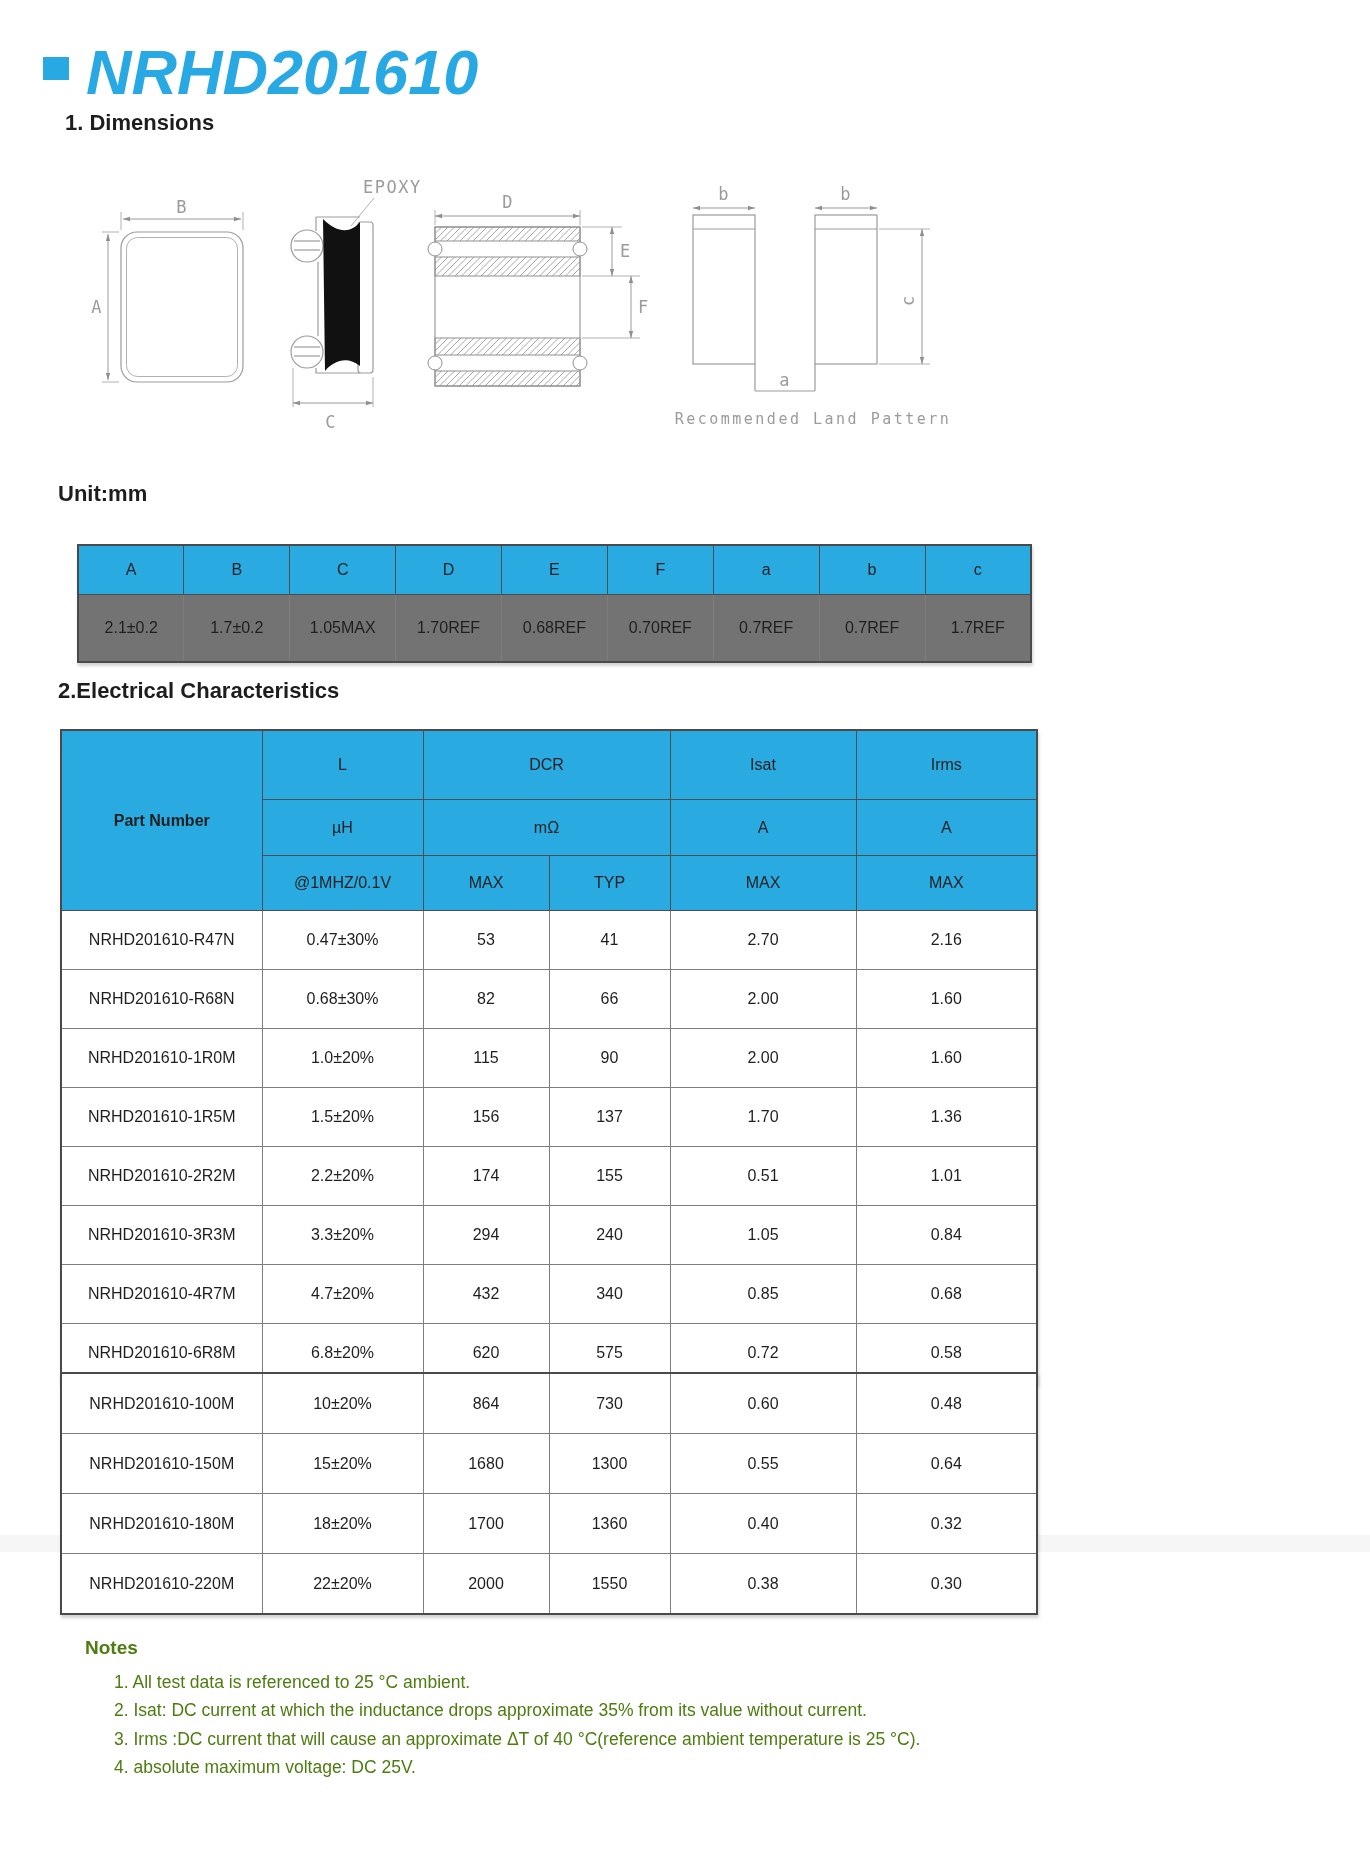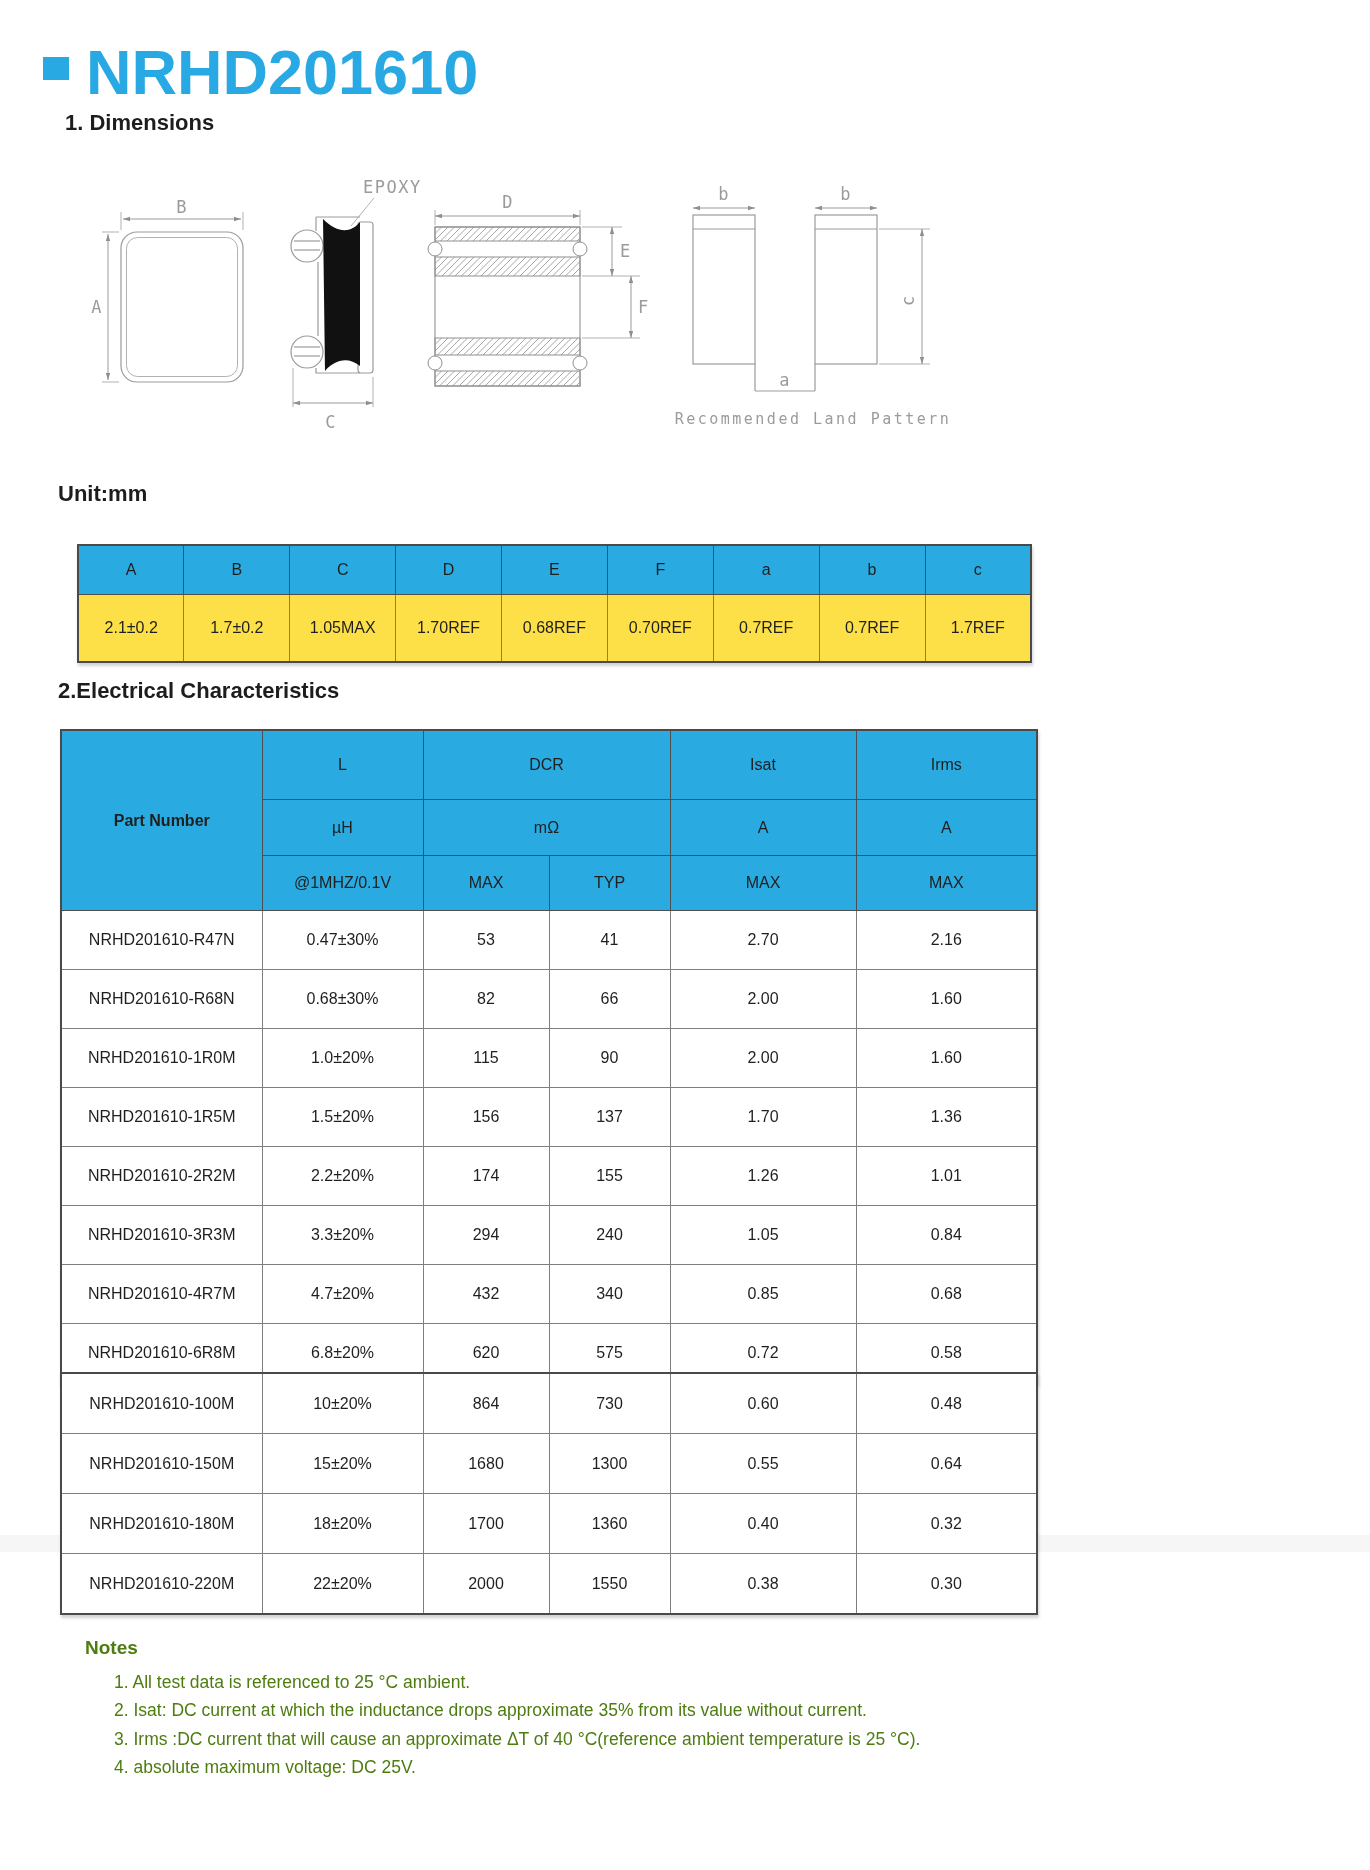"NRHD201610" .h-title { font-style: none -> italic }
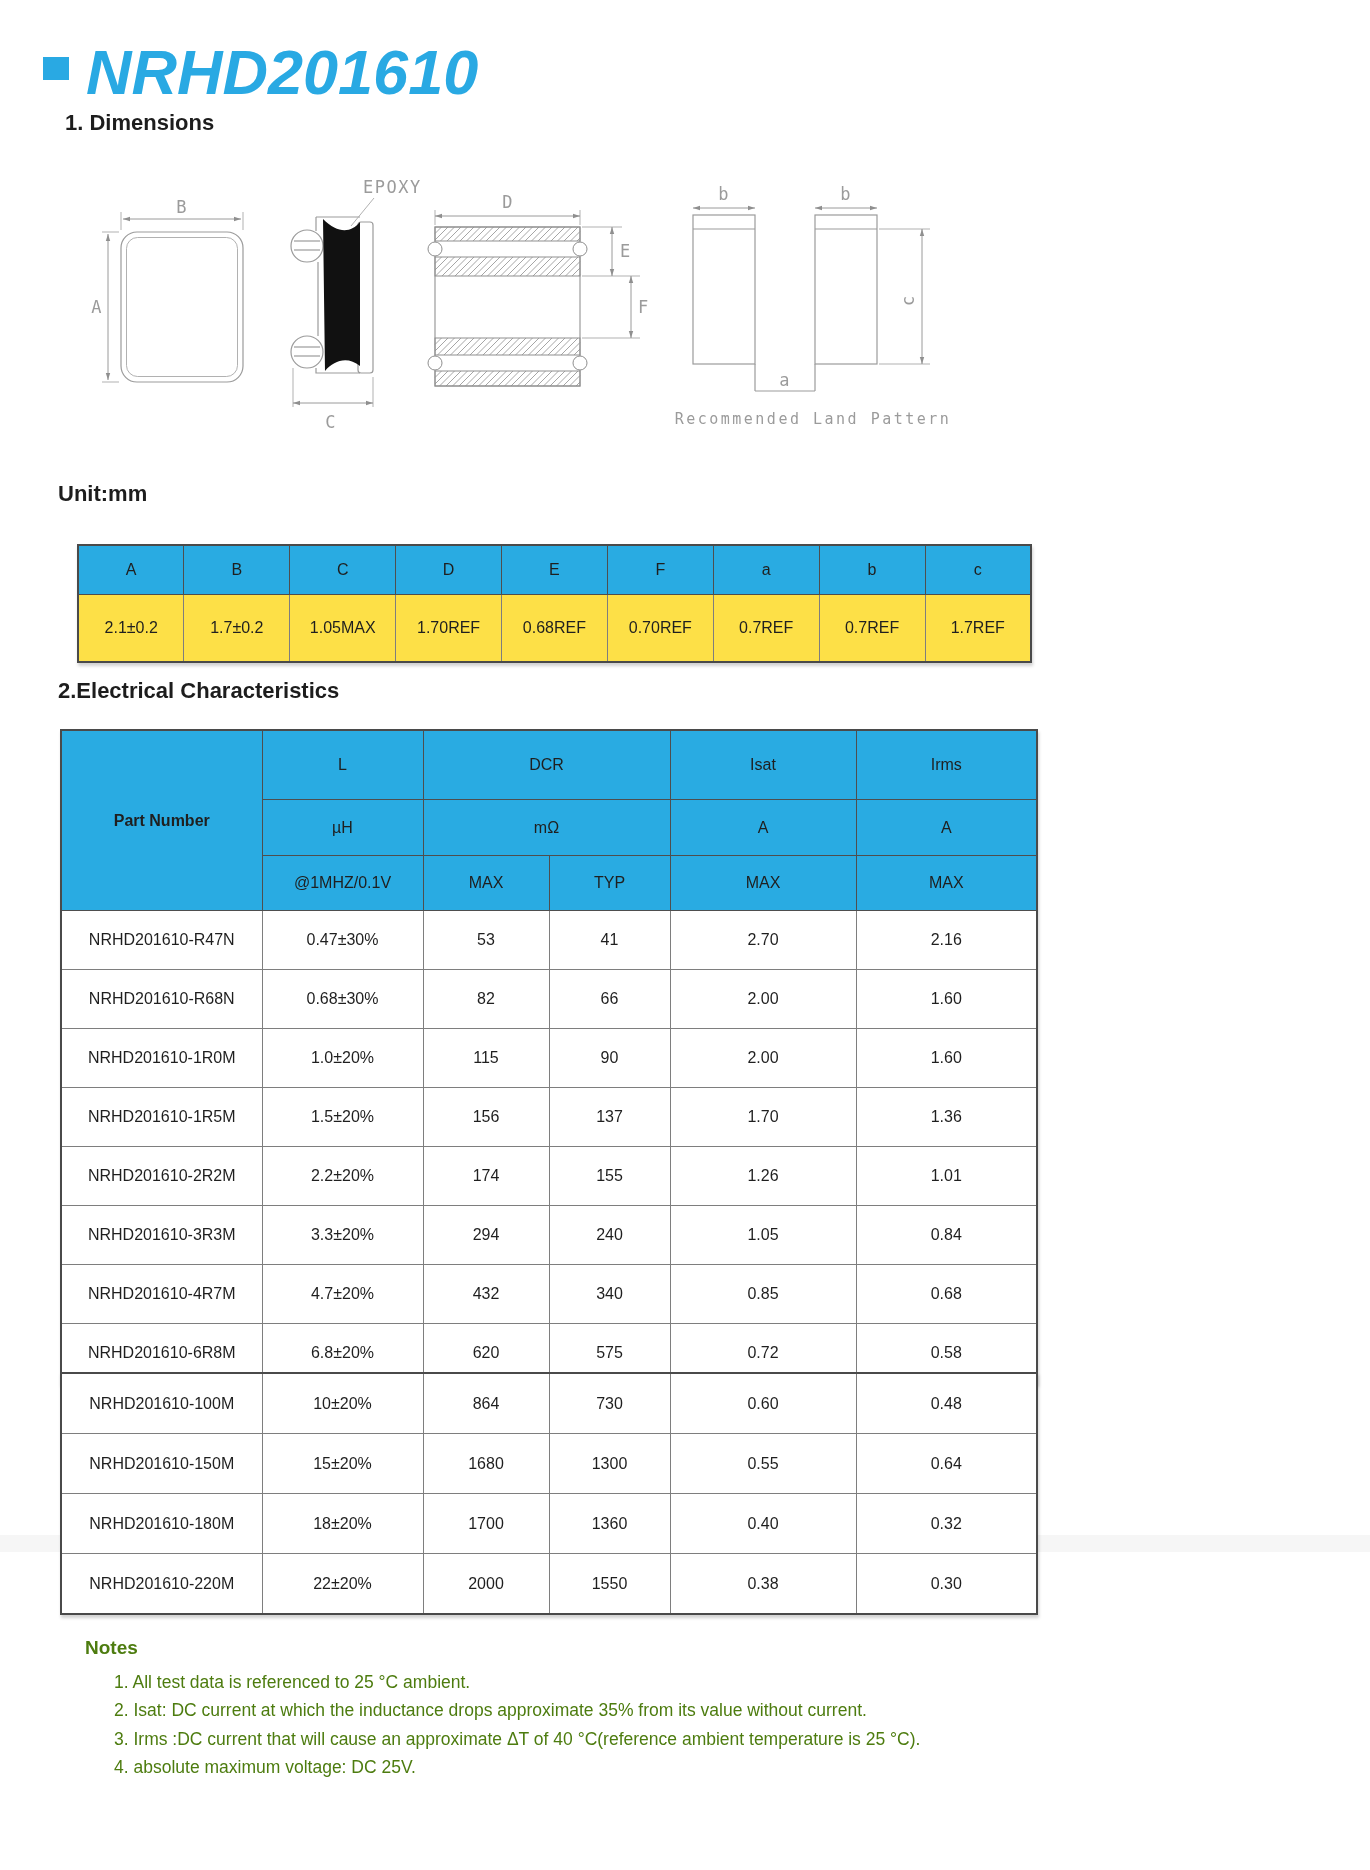"2.1±0.2" .dims-table td { background: #fde047 -> #737373 }
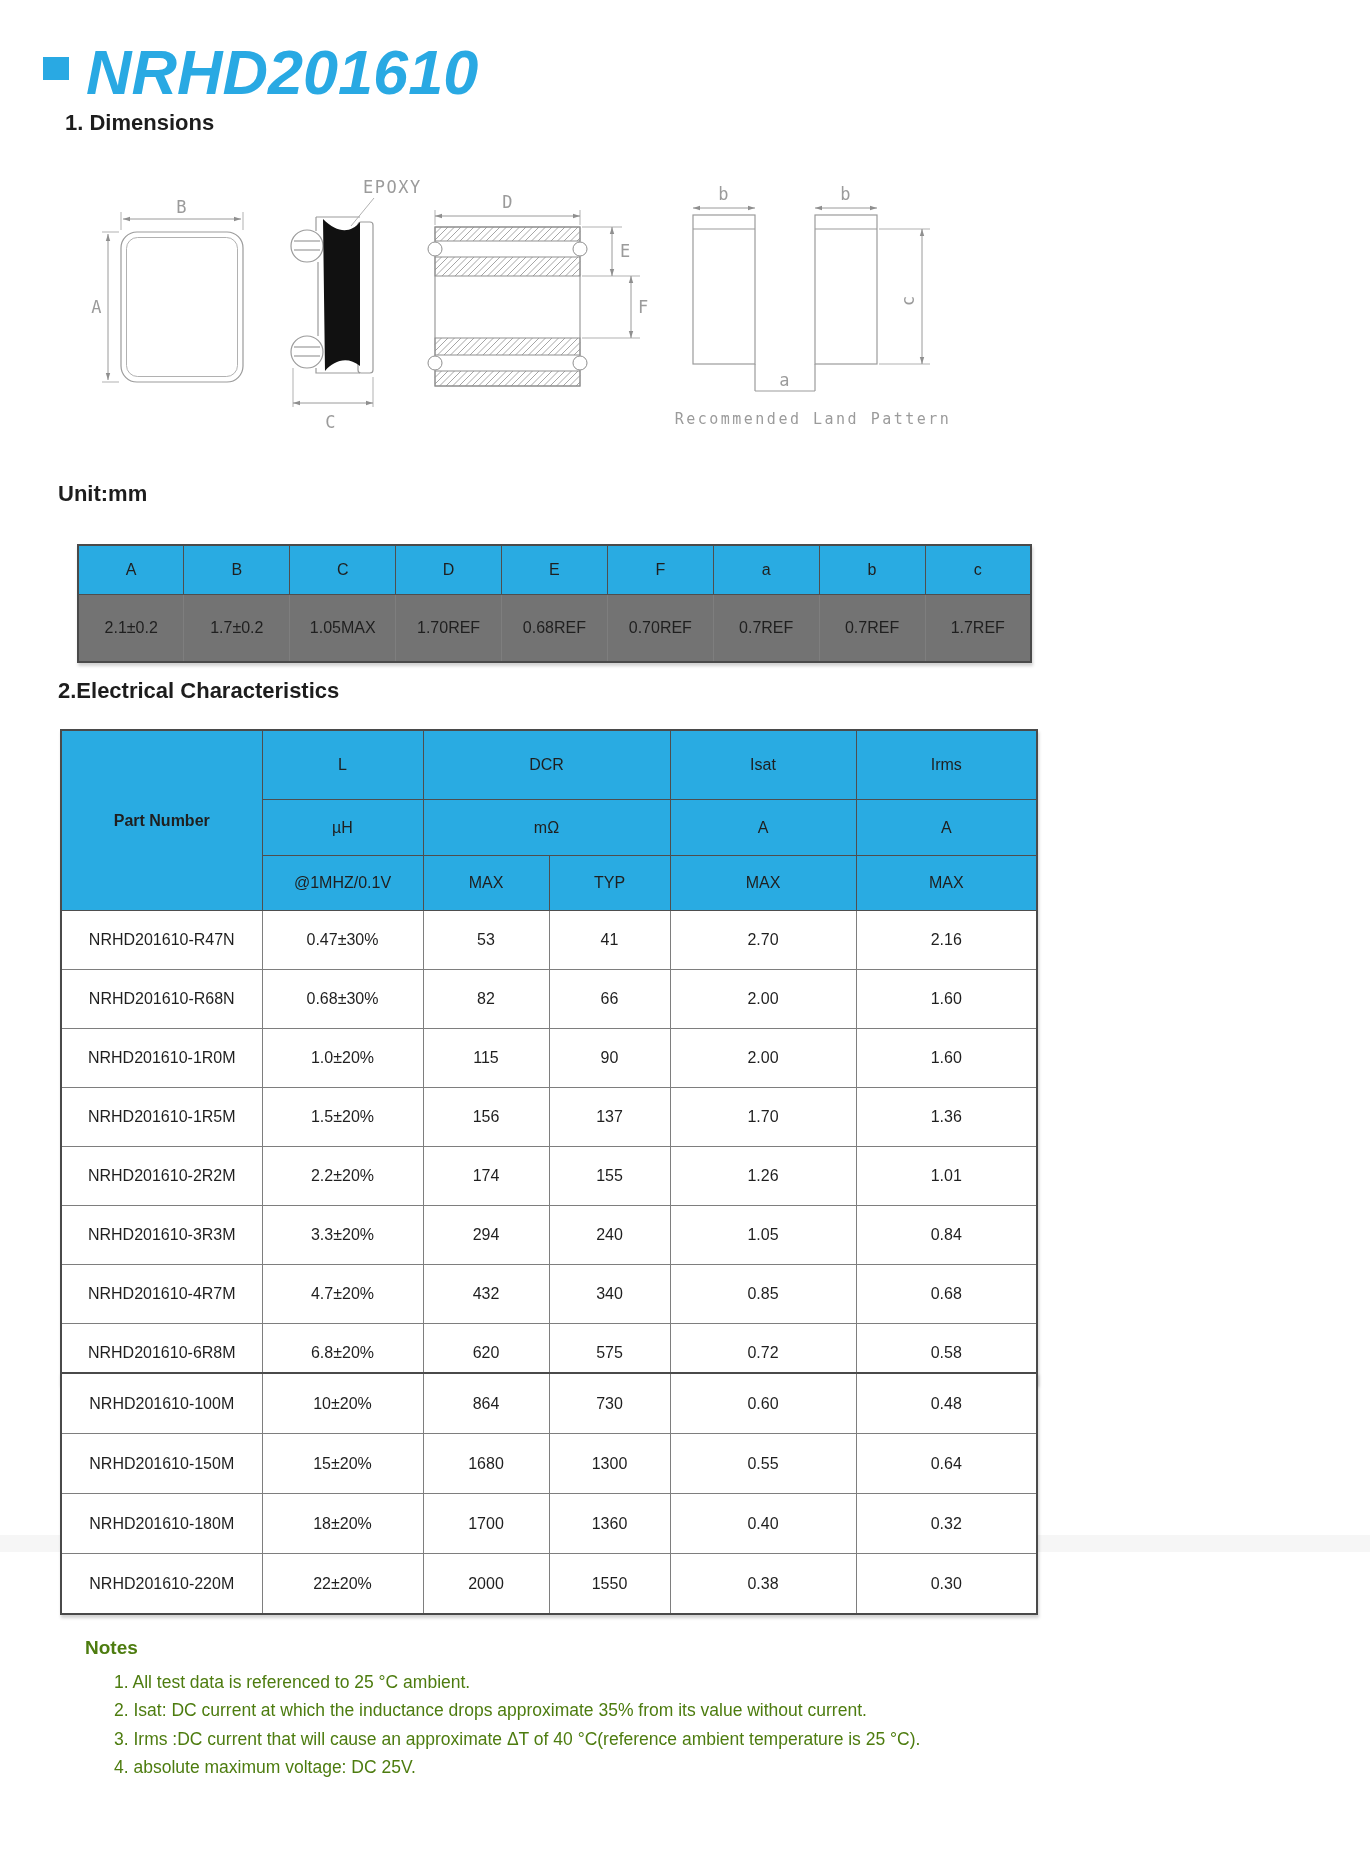"1.26" td { text: 1.26 -> 0.51 }
